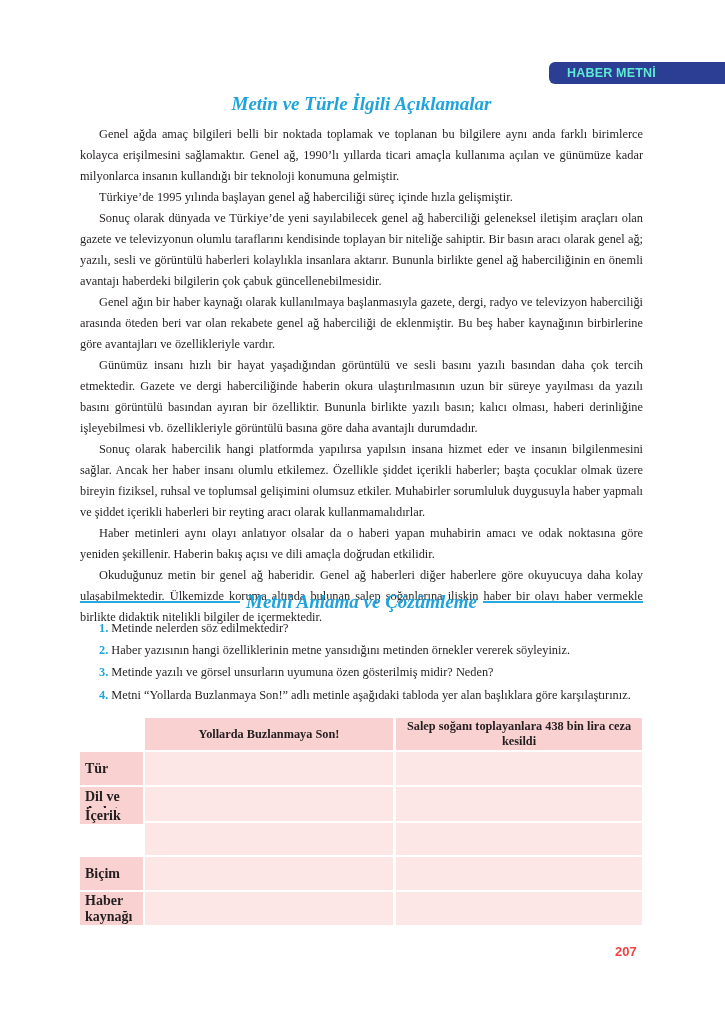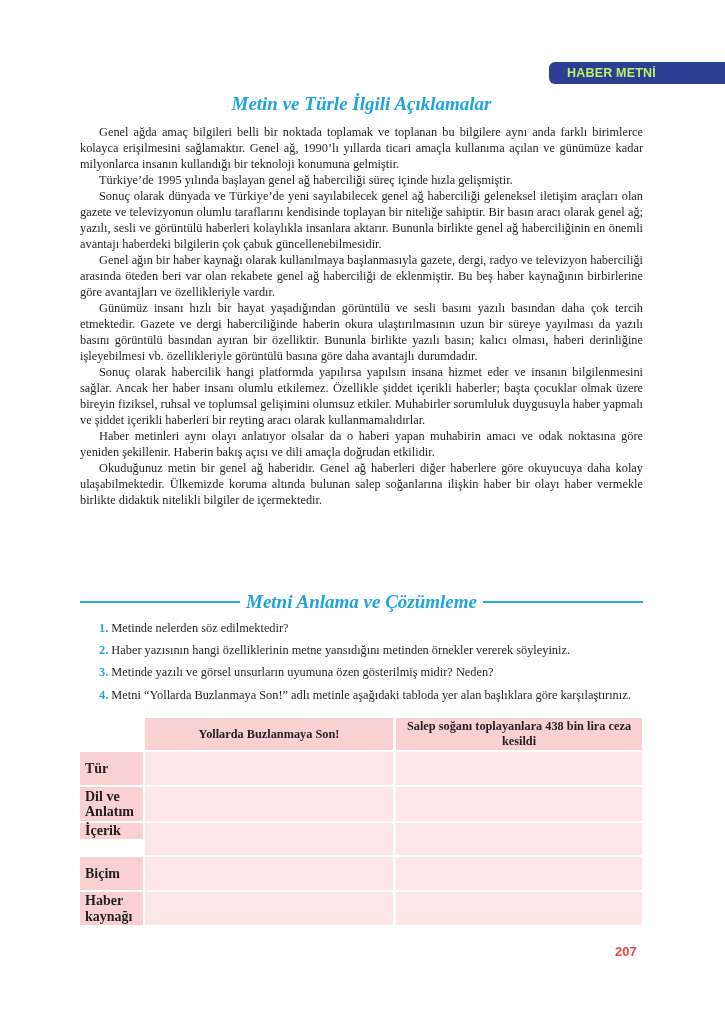"HABER METNİ" .badge { color: #bef264 -> #5eead4 }
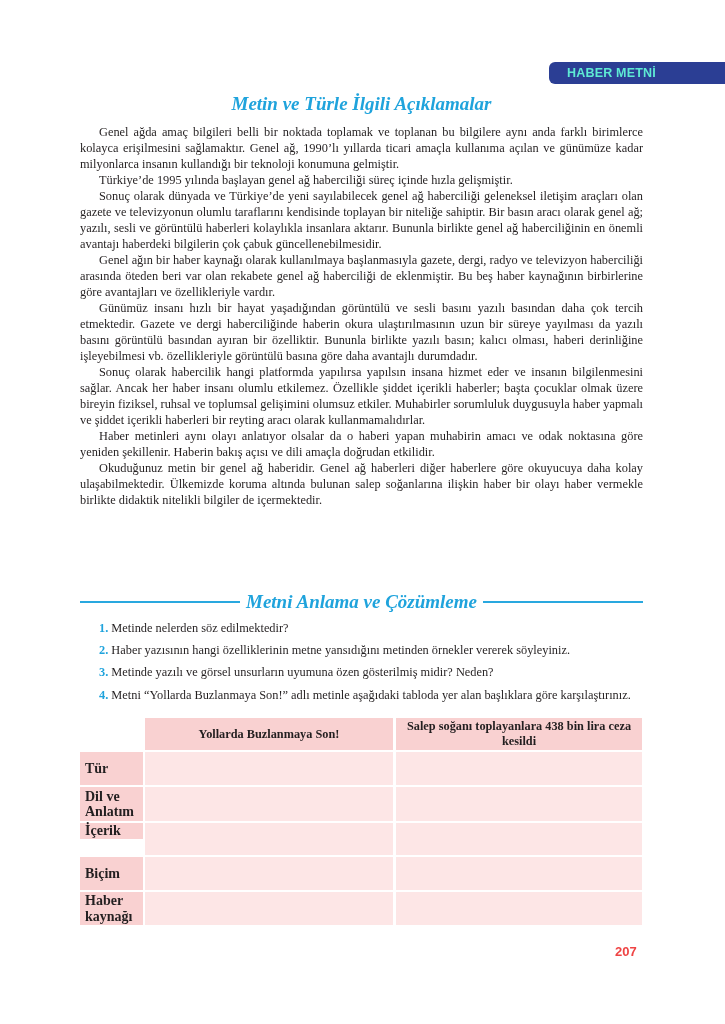"Genel ağda amaç bilgileri belli" .body-text { line-height: 16px -> 21px }
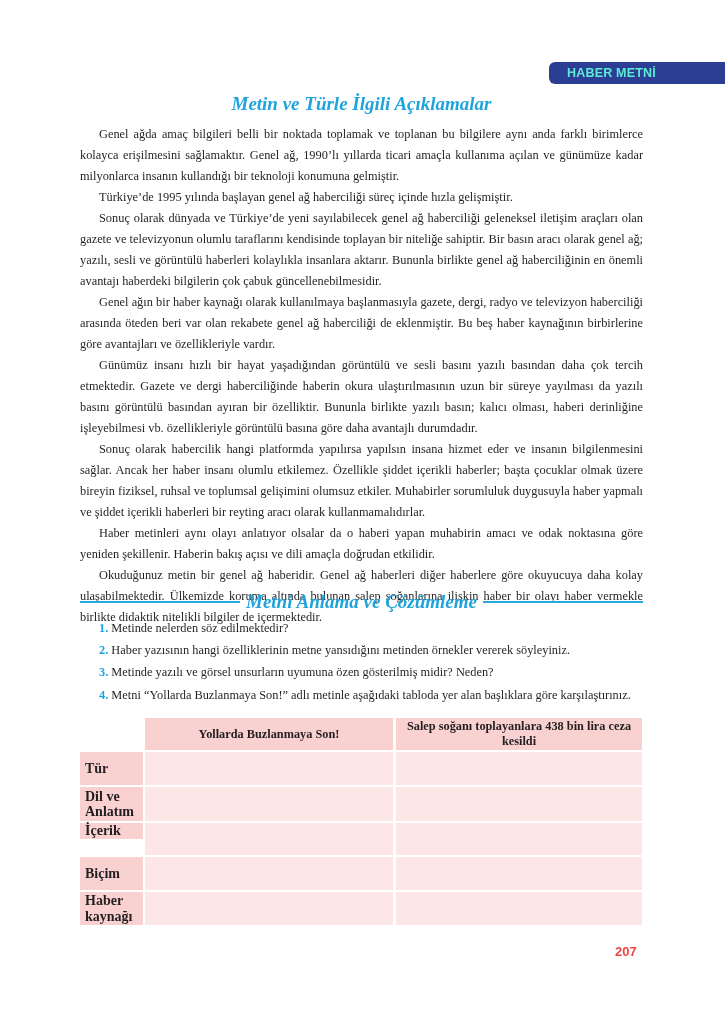"İçerik" div.cell { top: 105px -> 90px }
